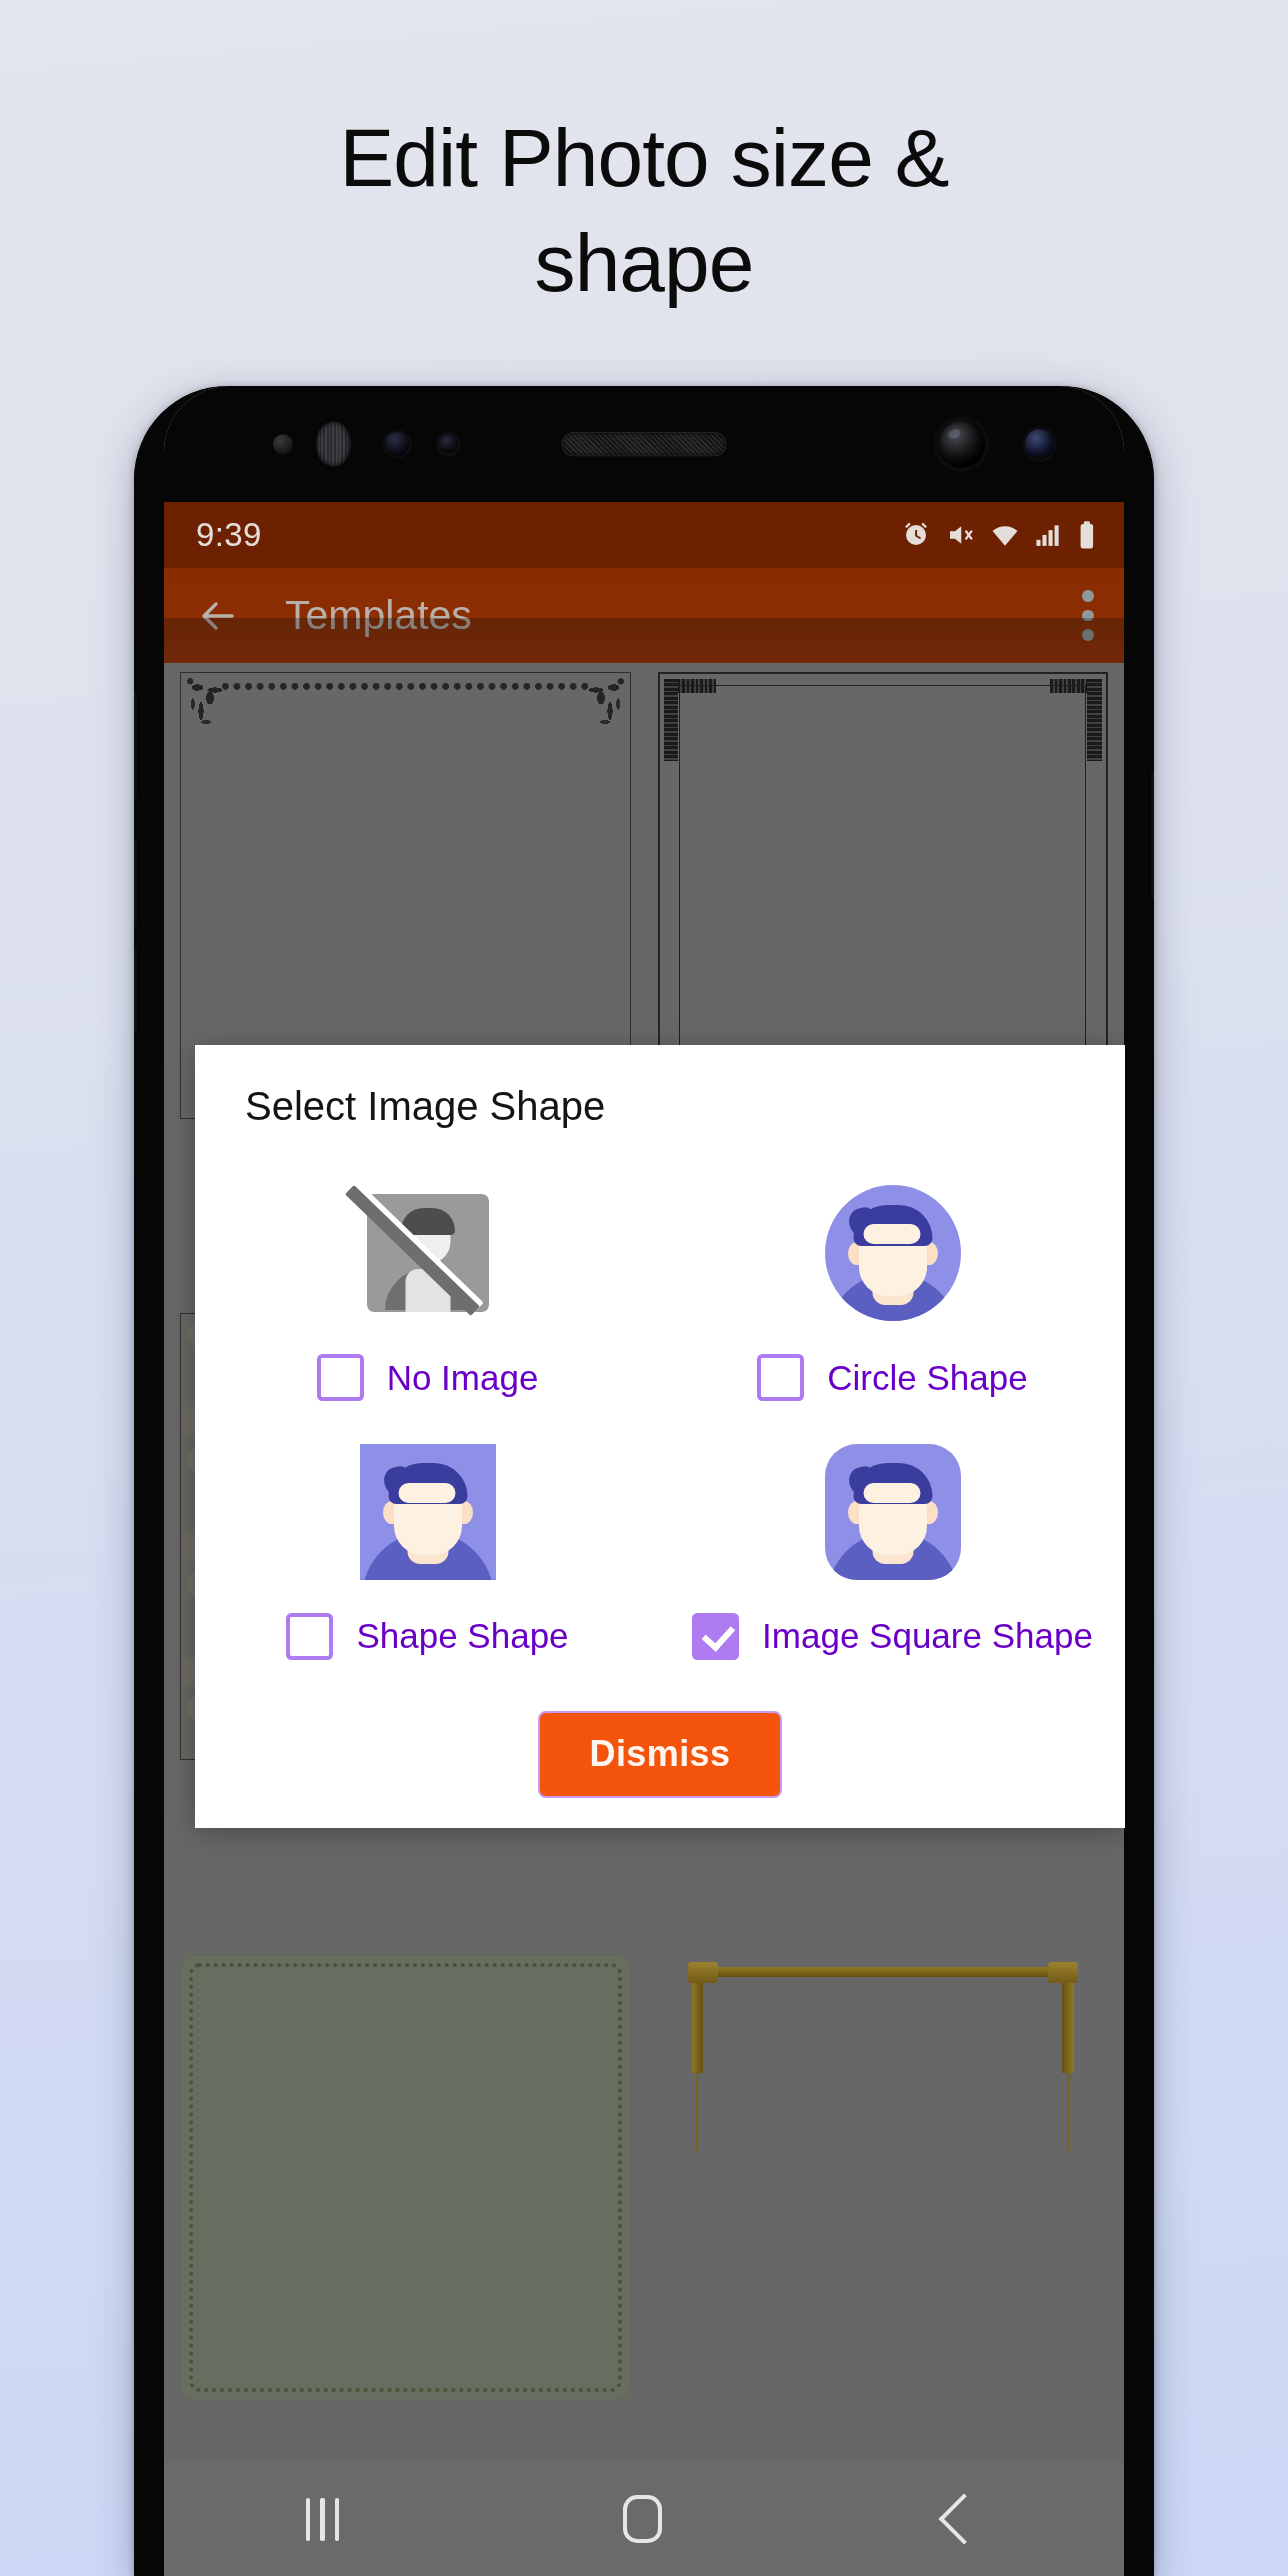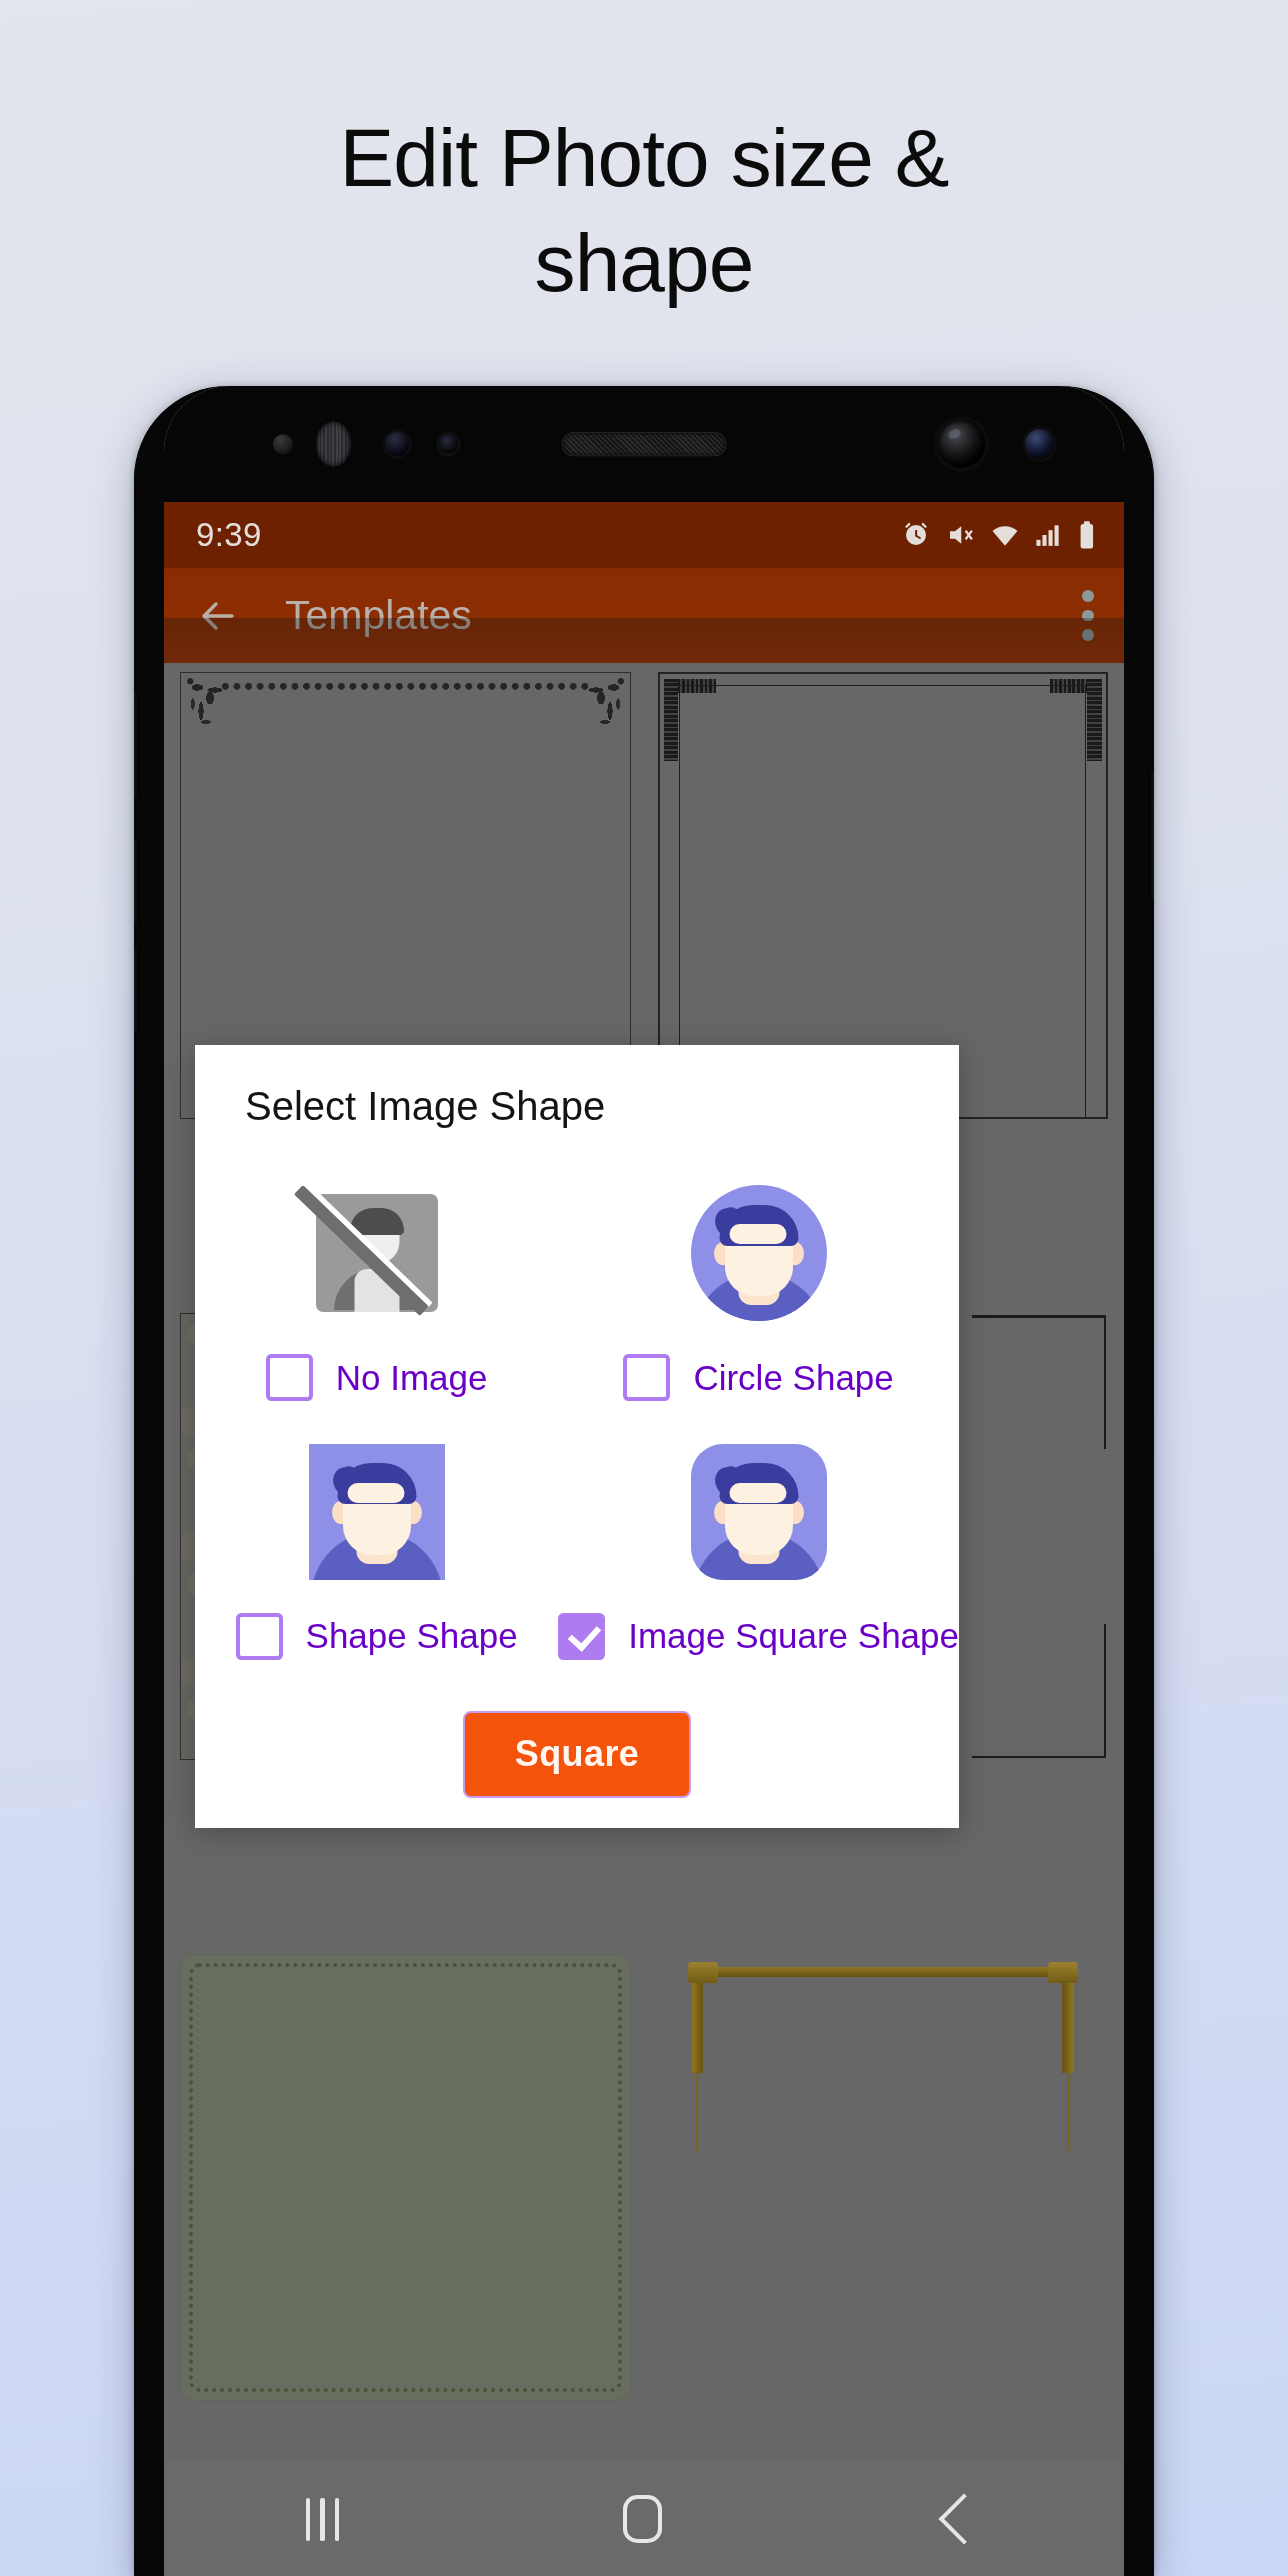"Select Image Shape" #dialog { width: 764px -> 930px }
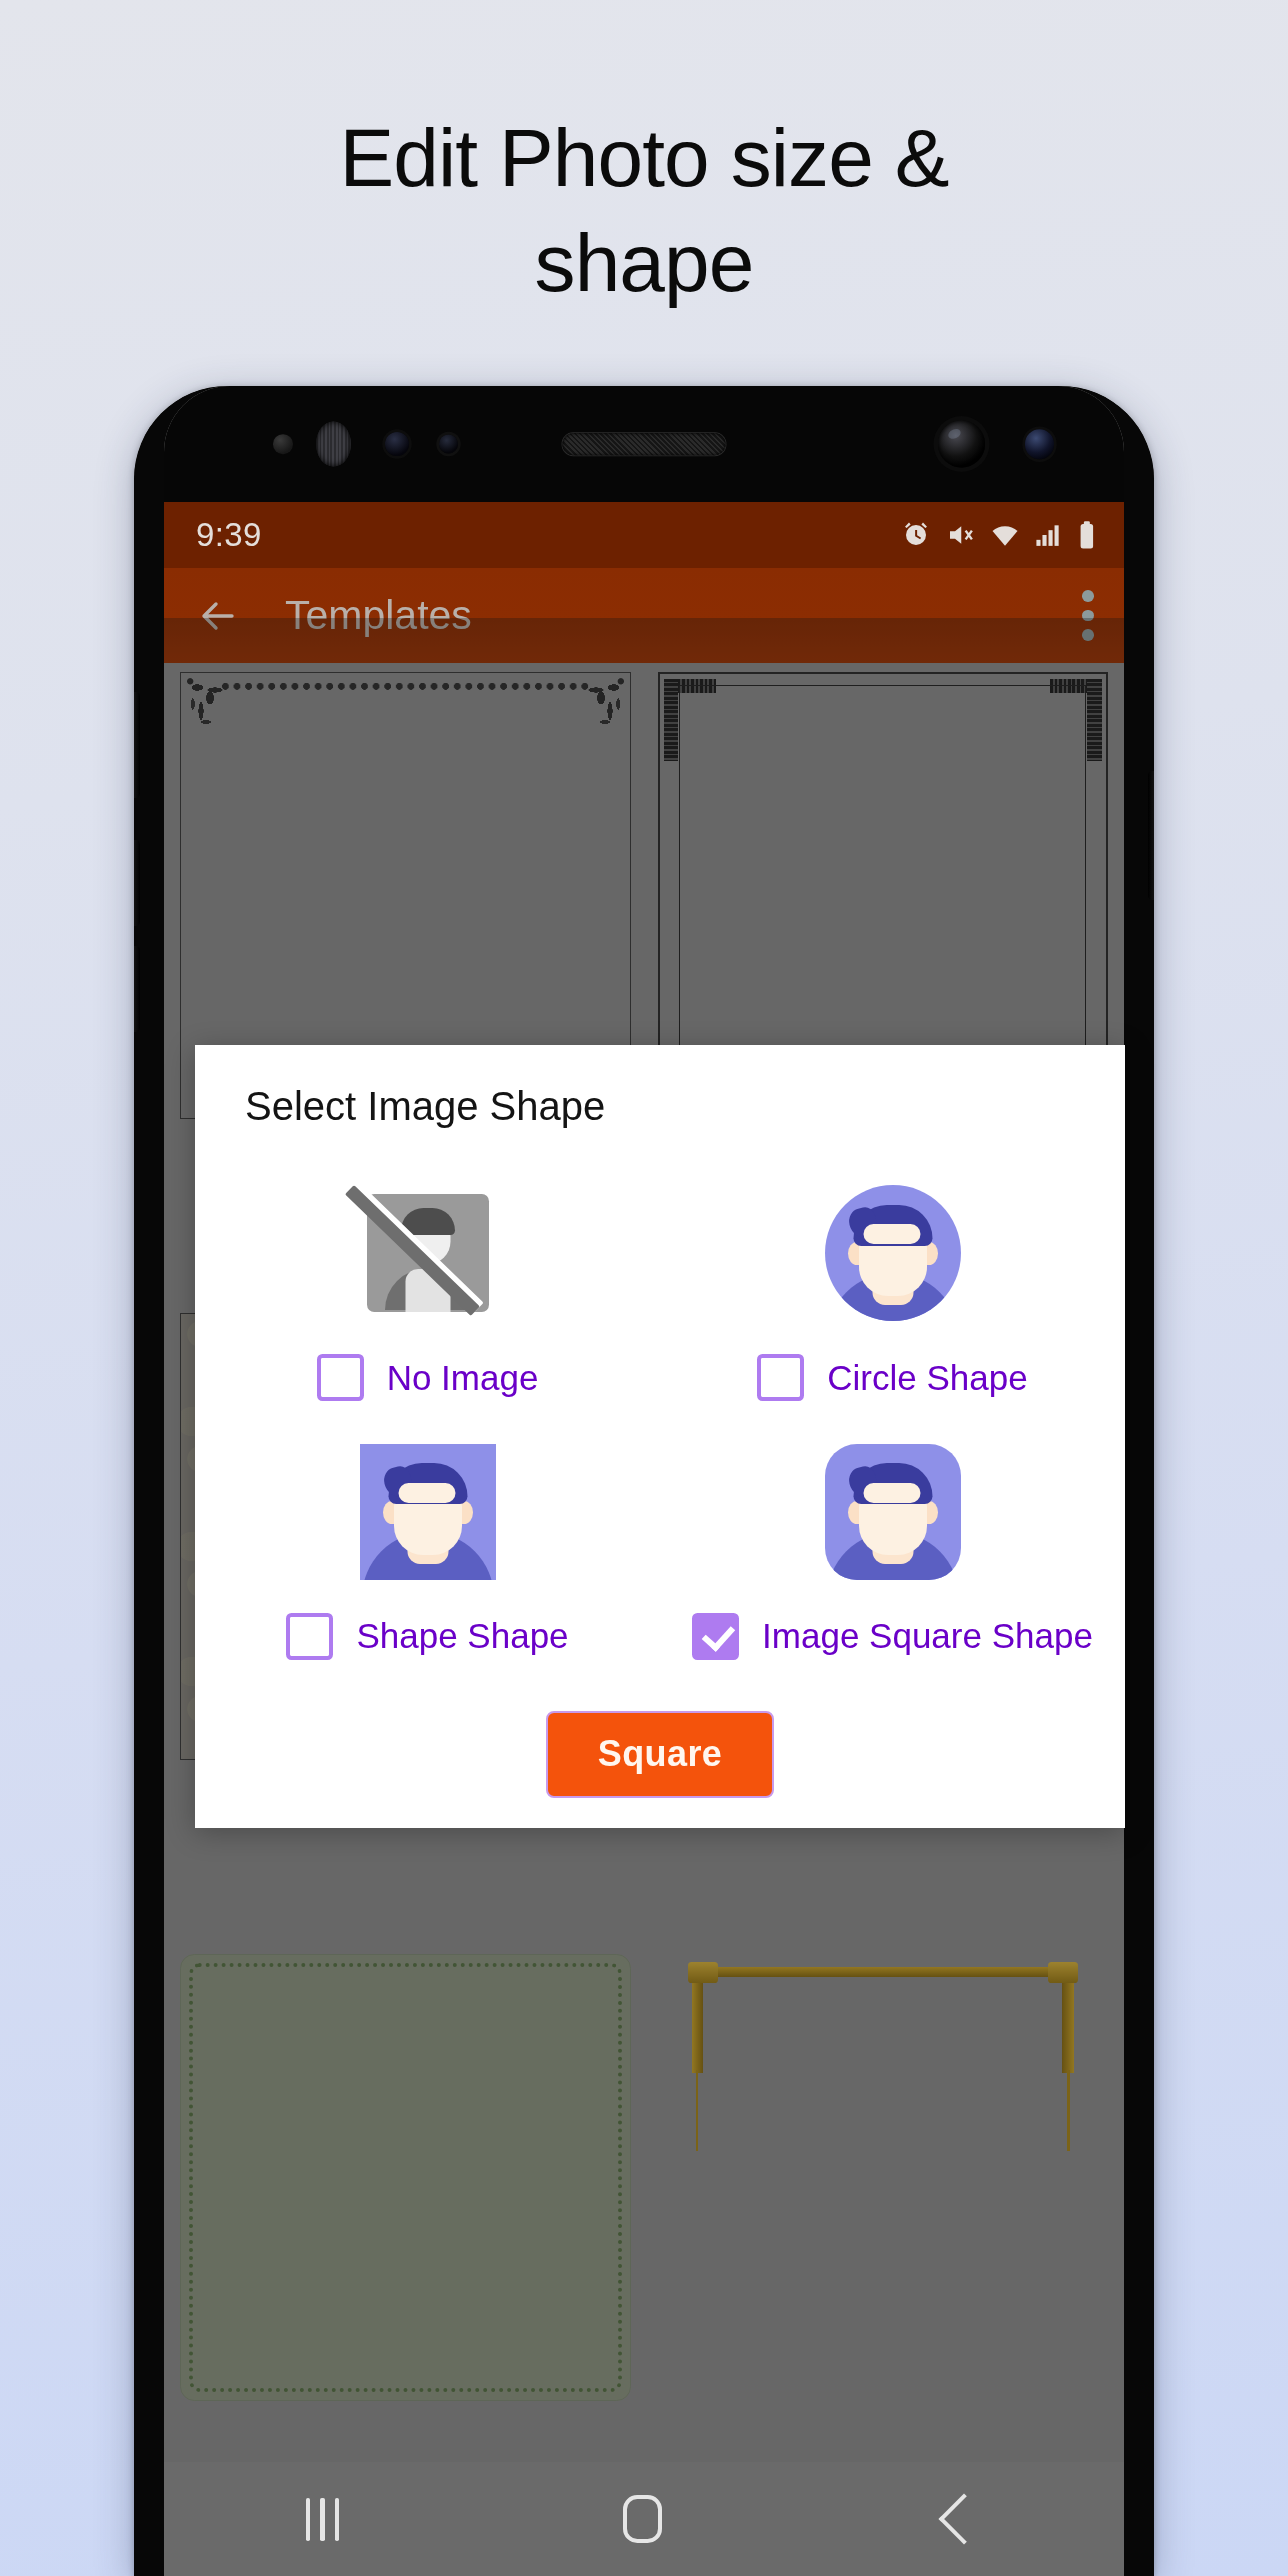"Square" button { text: Square -> Dismiss }
